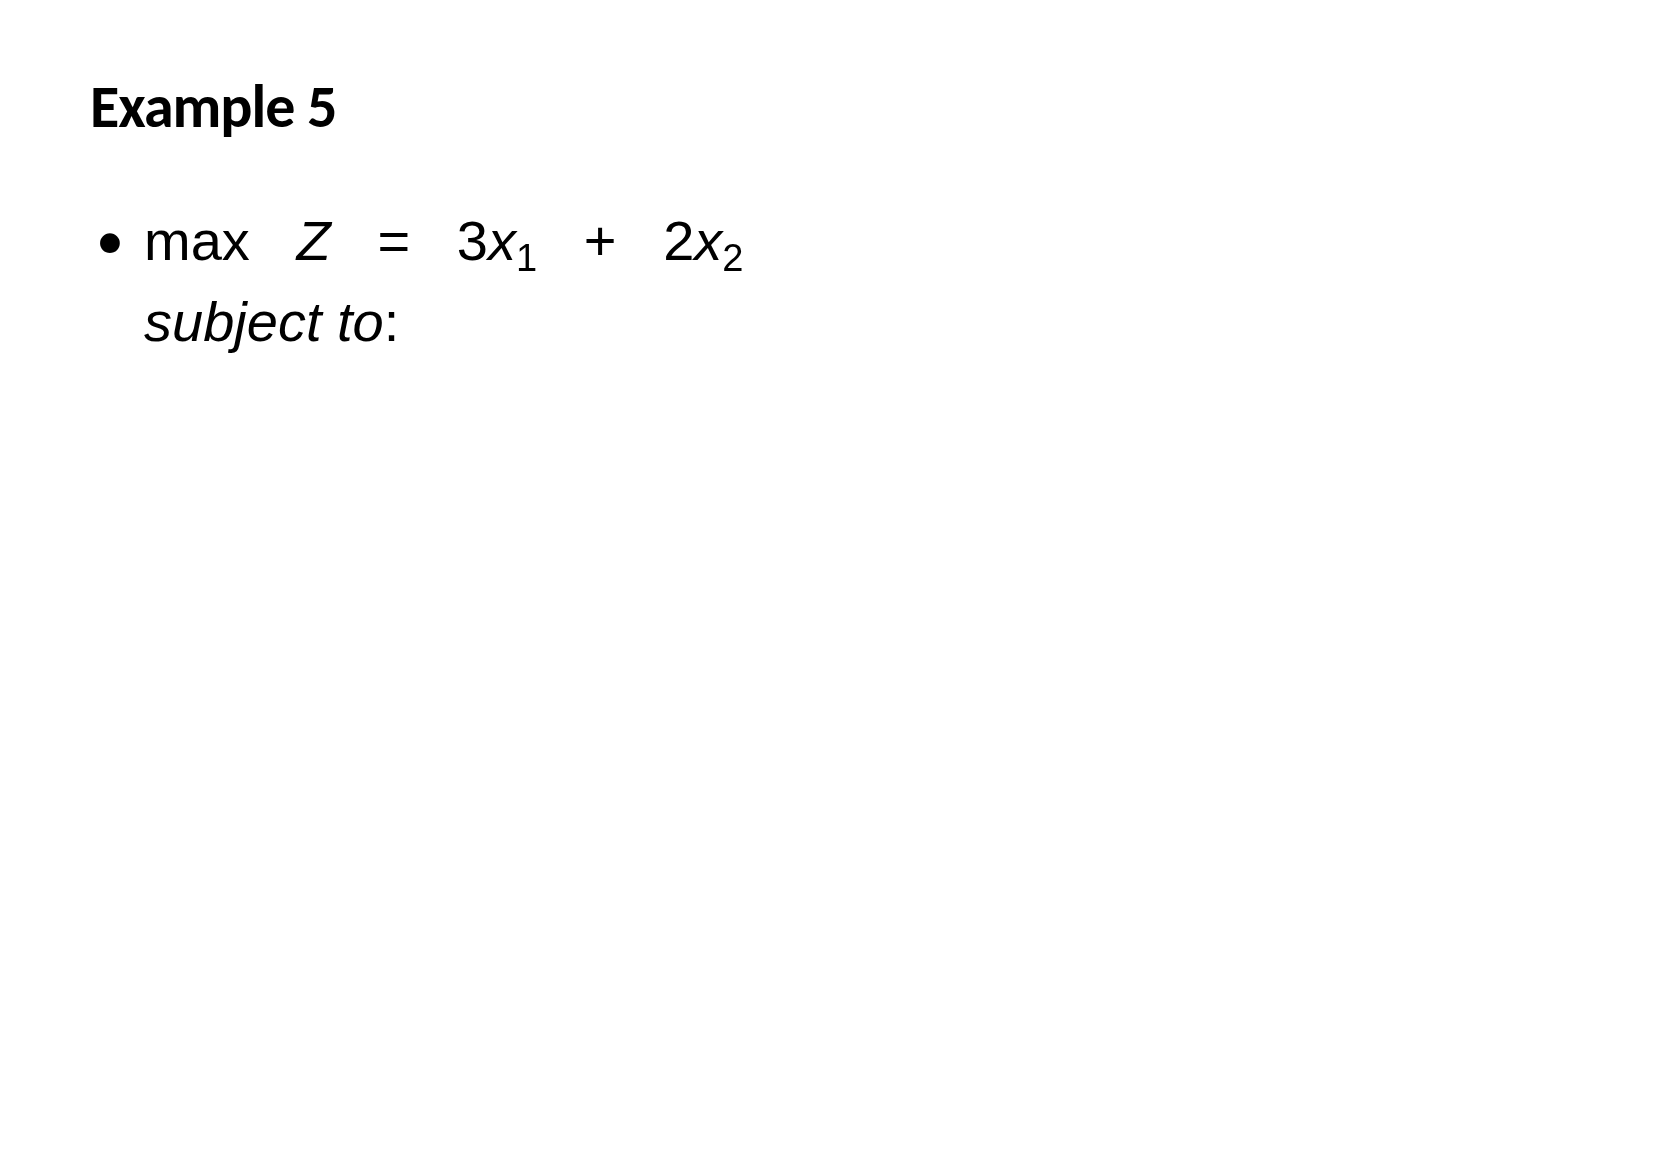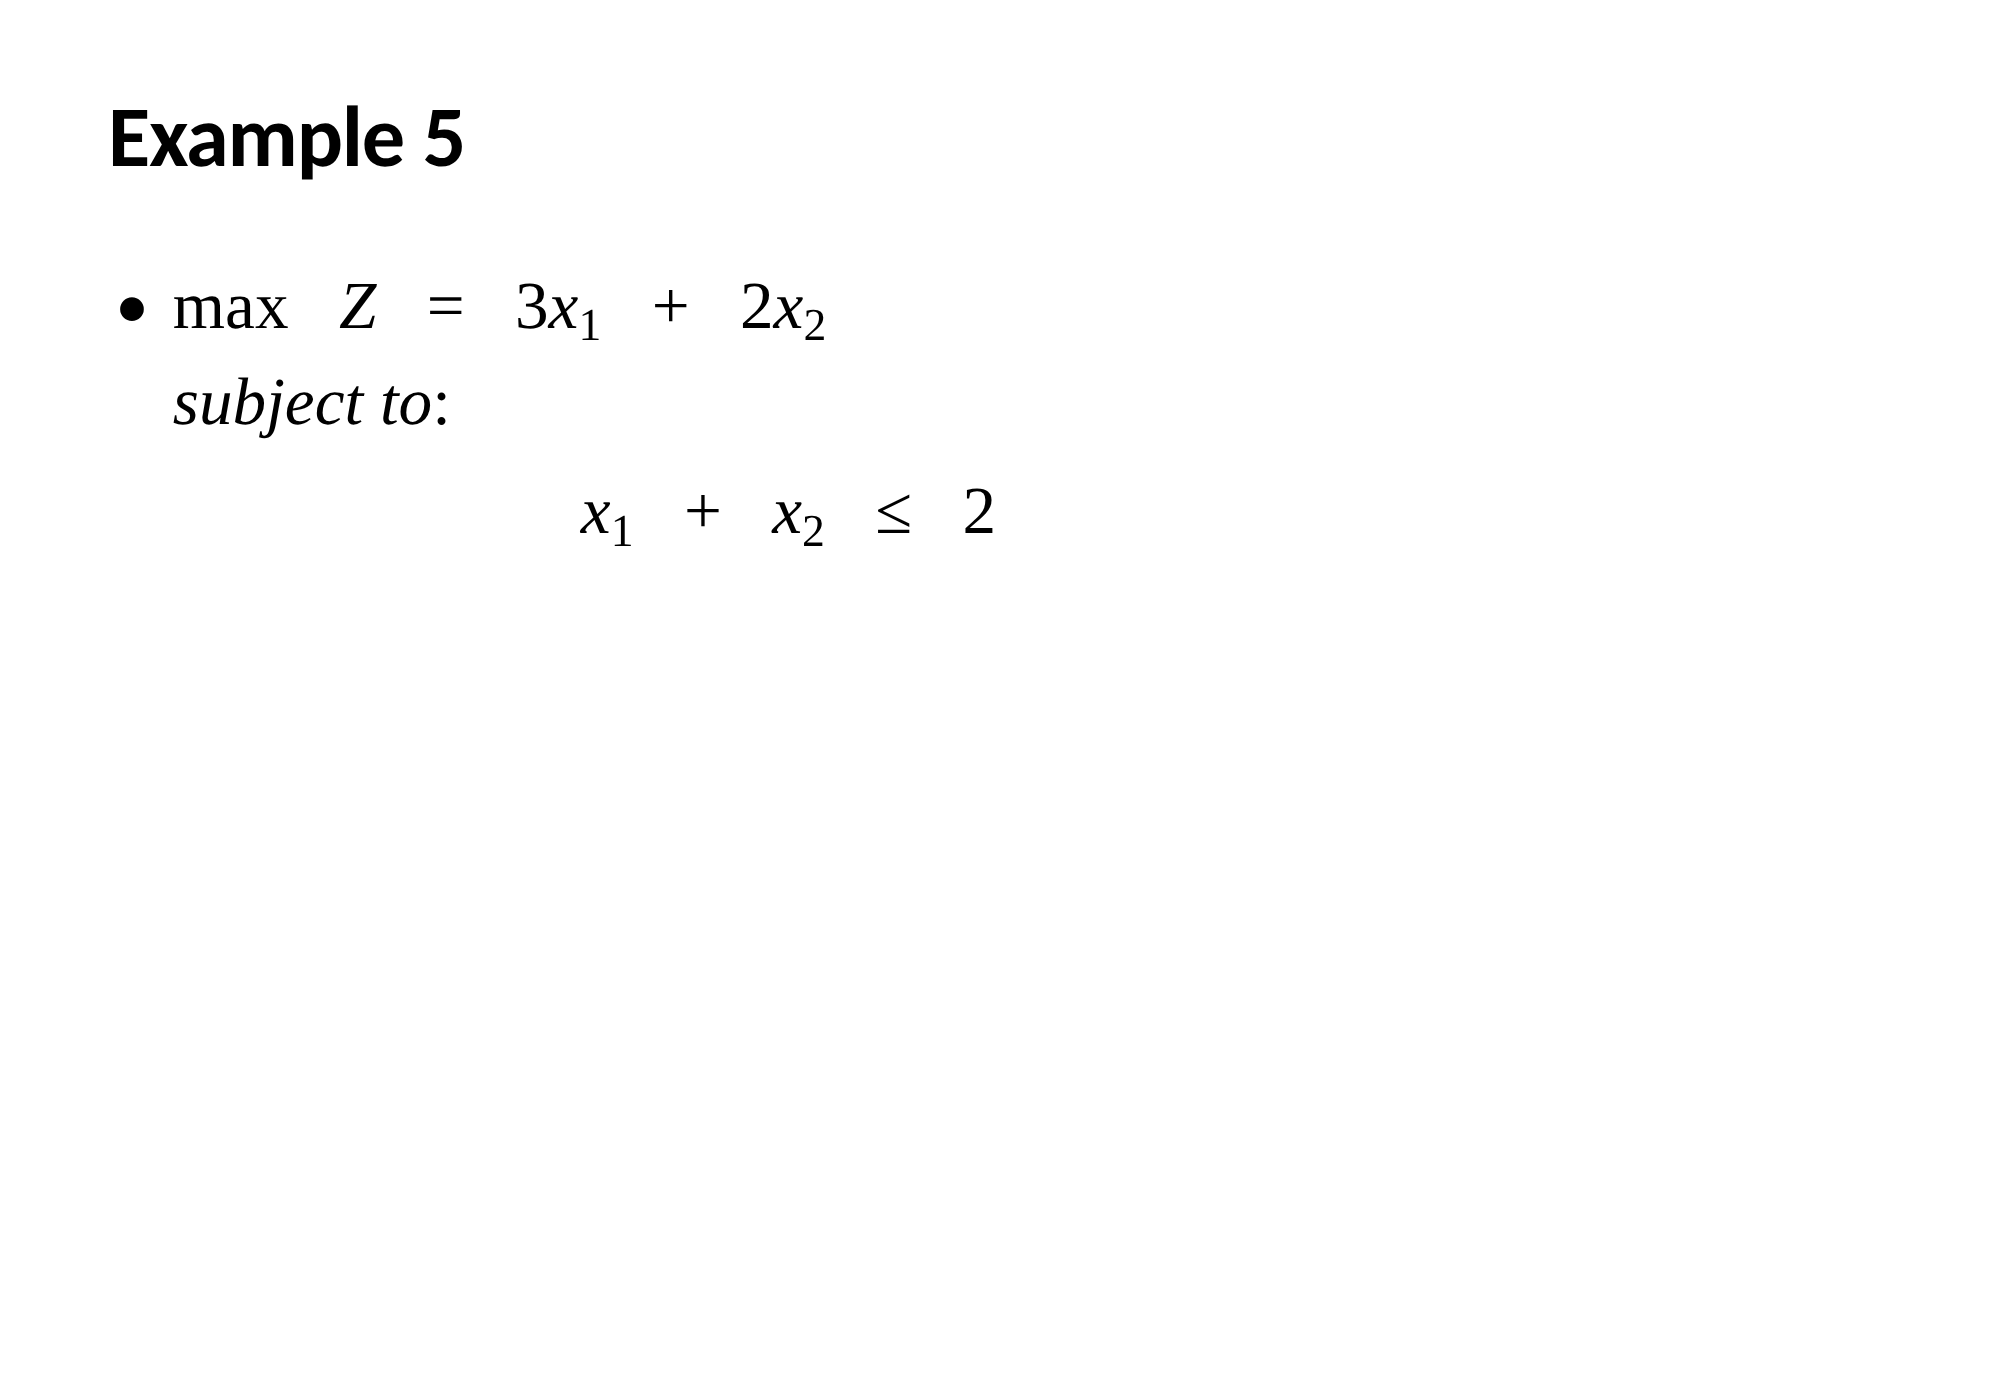"Example 5" .title { font-size: 72px -> 60px }
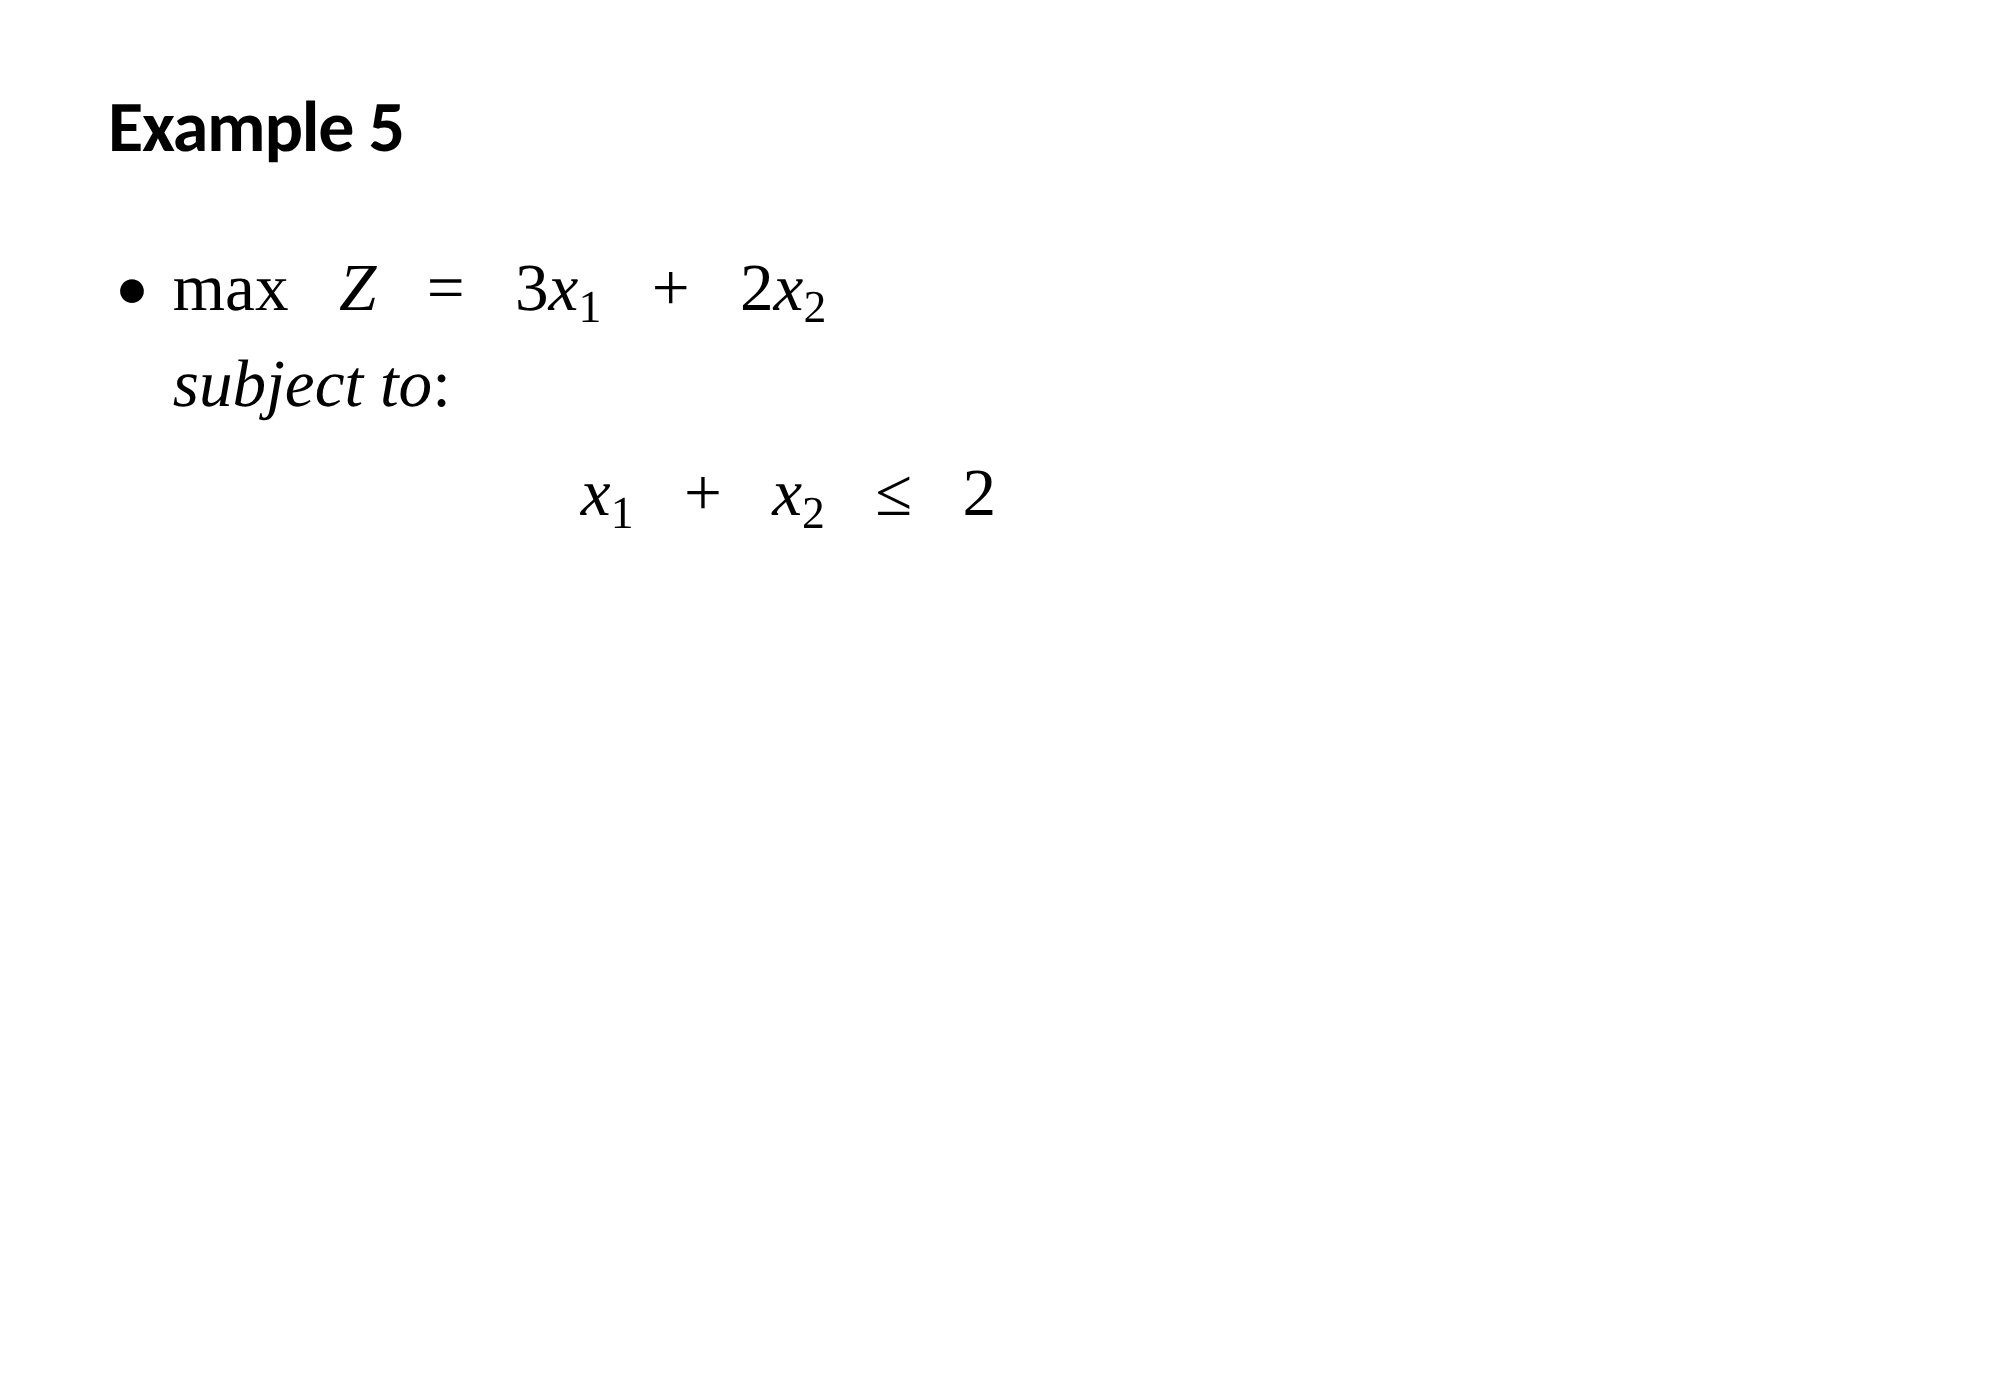"max Z = 3x1 +" .math { font-family: Liberation Serif, serif -> Liberation Sans, sans-serif }
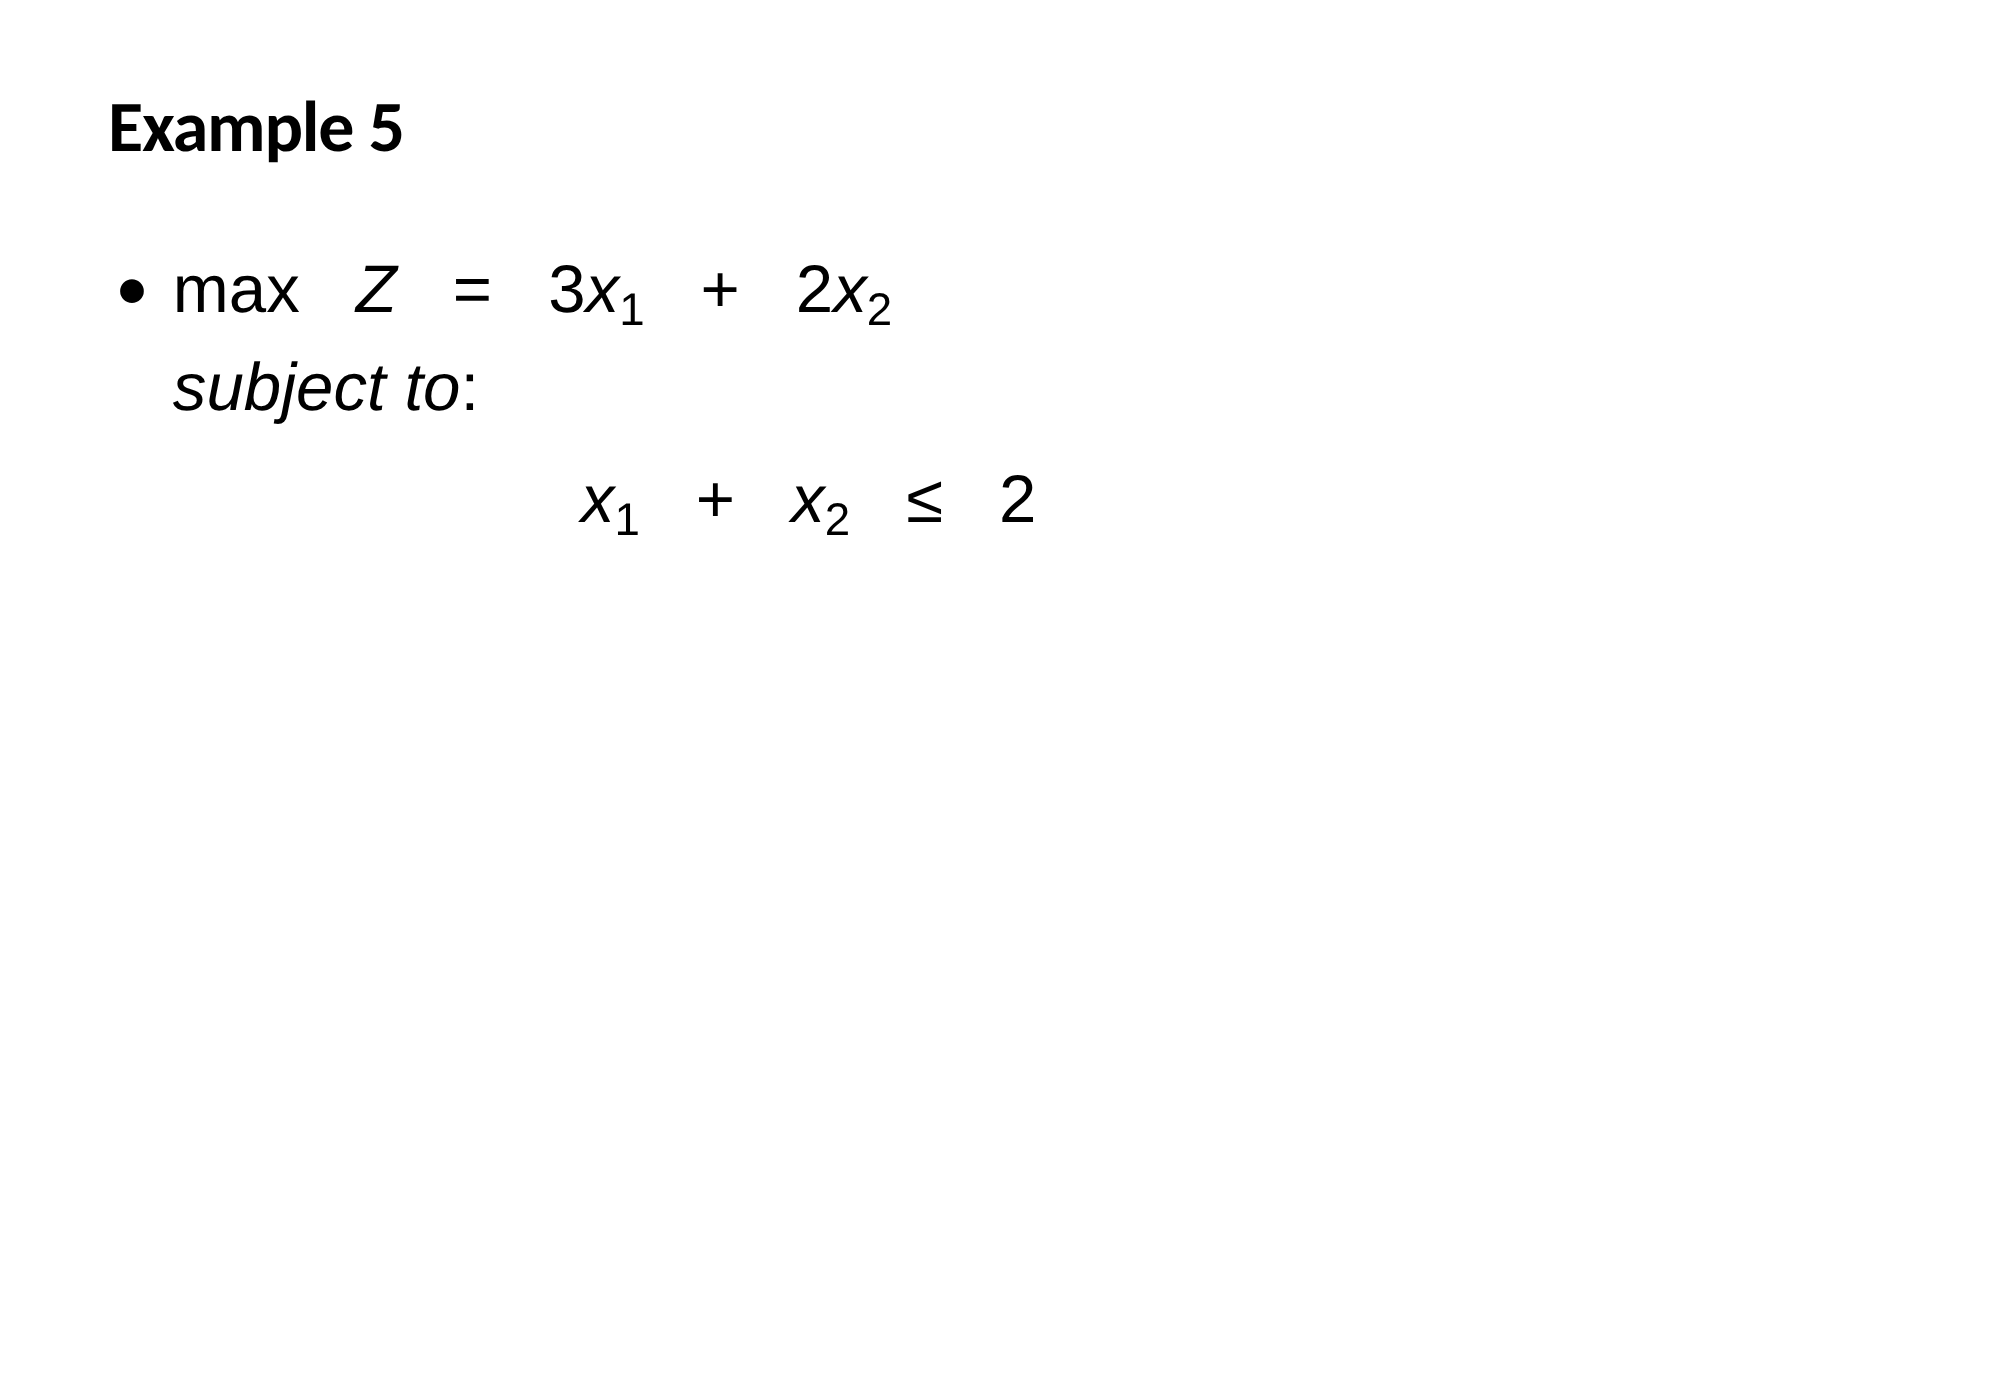"x1 + x2 ≤ 2" div { html: <div> <span>x</span><span>1</span> <span>&nbsp;</span> <span>+</span> <span>&nbsp;</span> <span>x</span><span>2</span> <span>&nbsp;</span> <span>≤</span> <span>&nbsp;</span> <span>2</span> </div> -> none }
